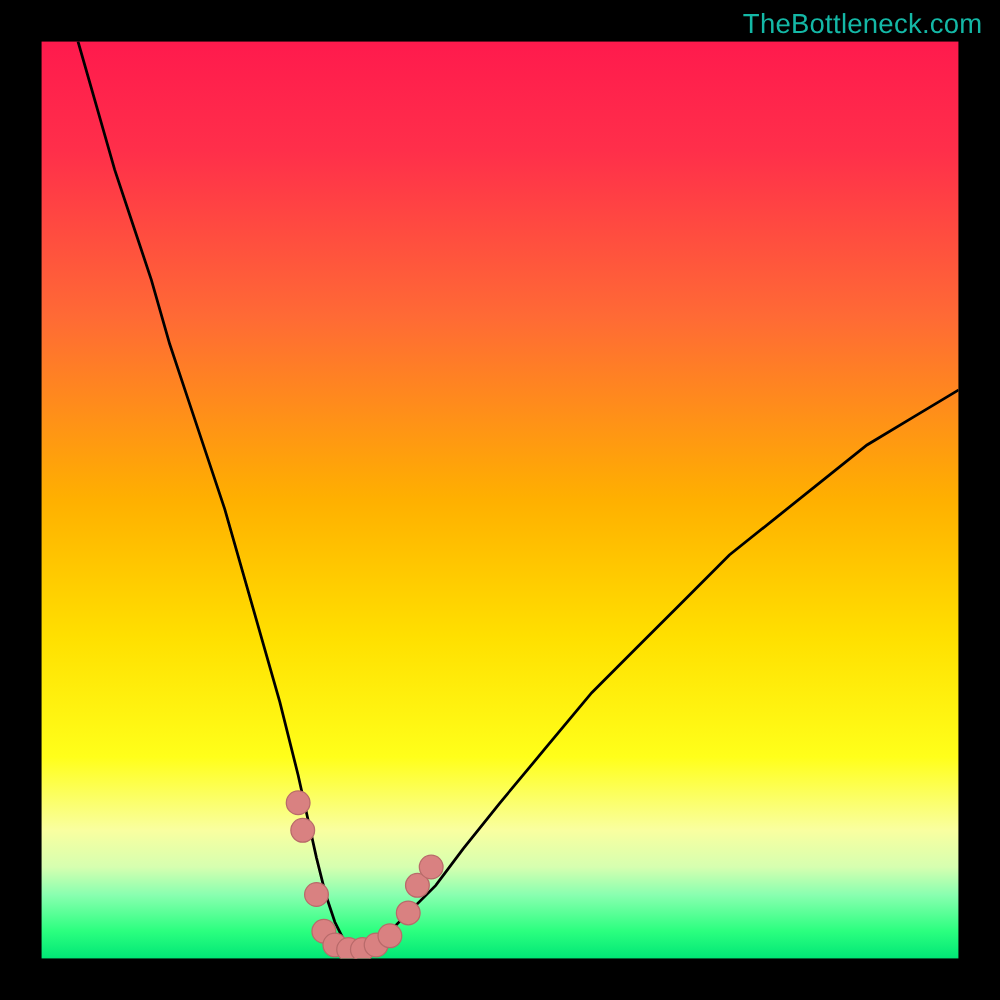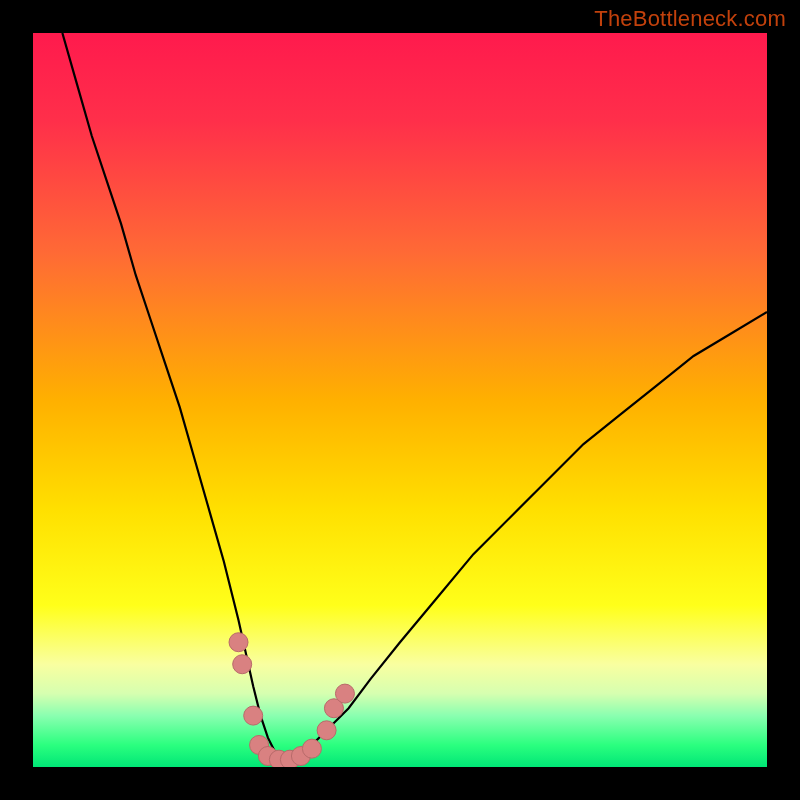"TheBottleneck.com" .watermark { color: #c2410c -> #14b8a6 }
